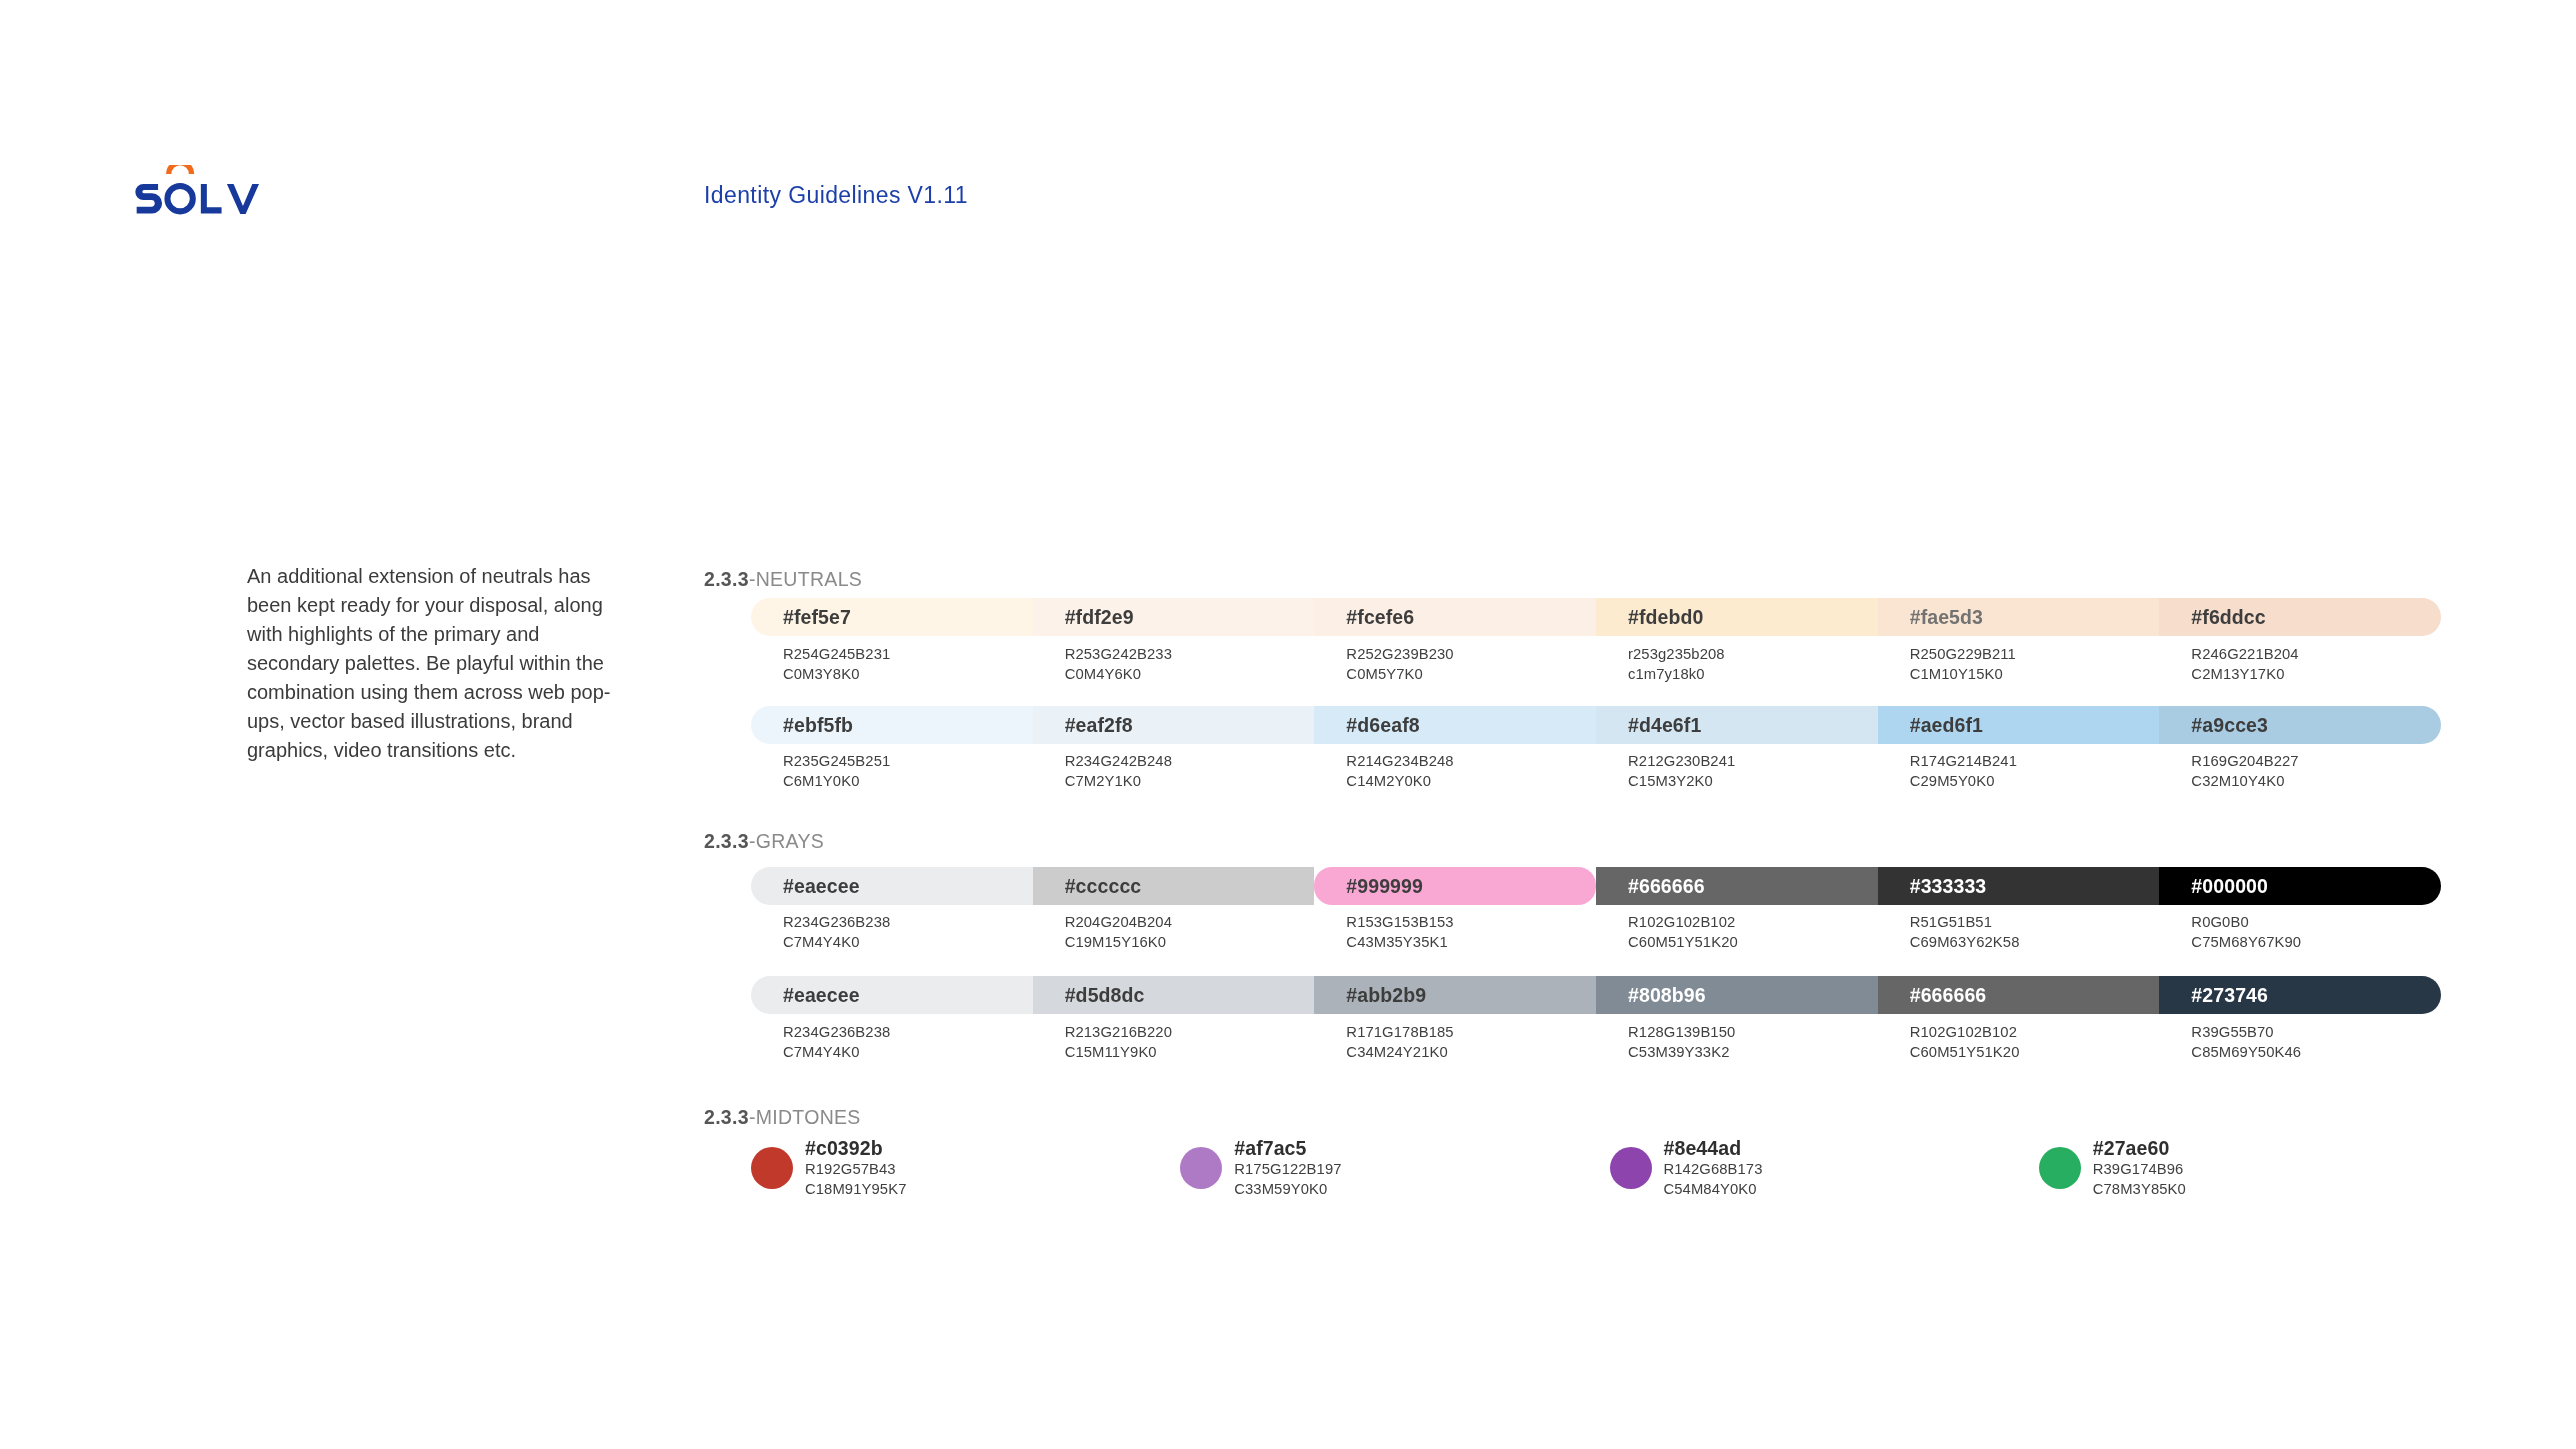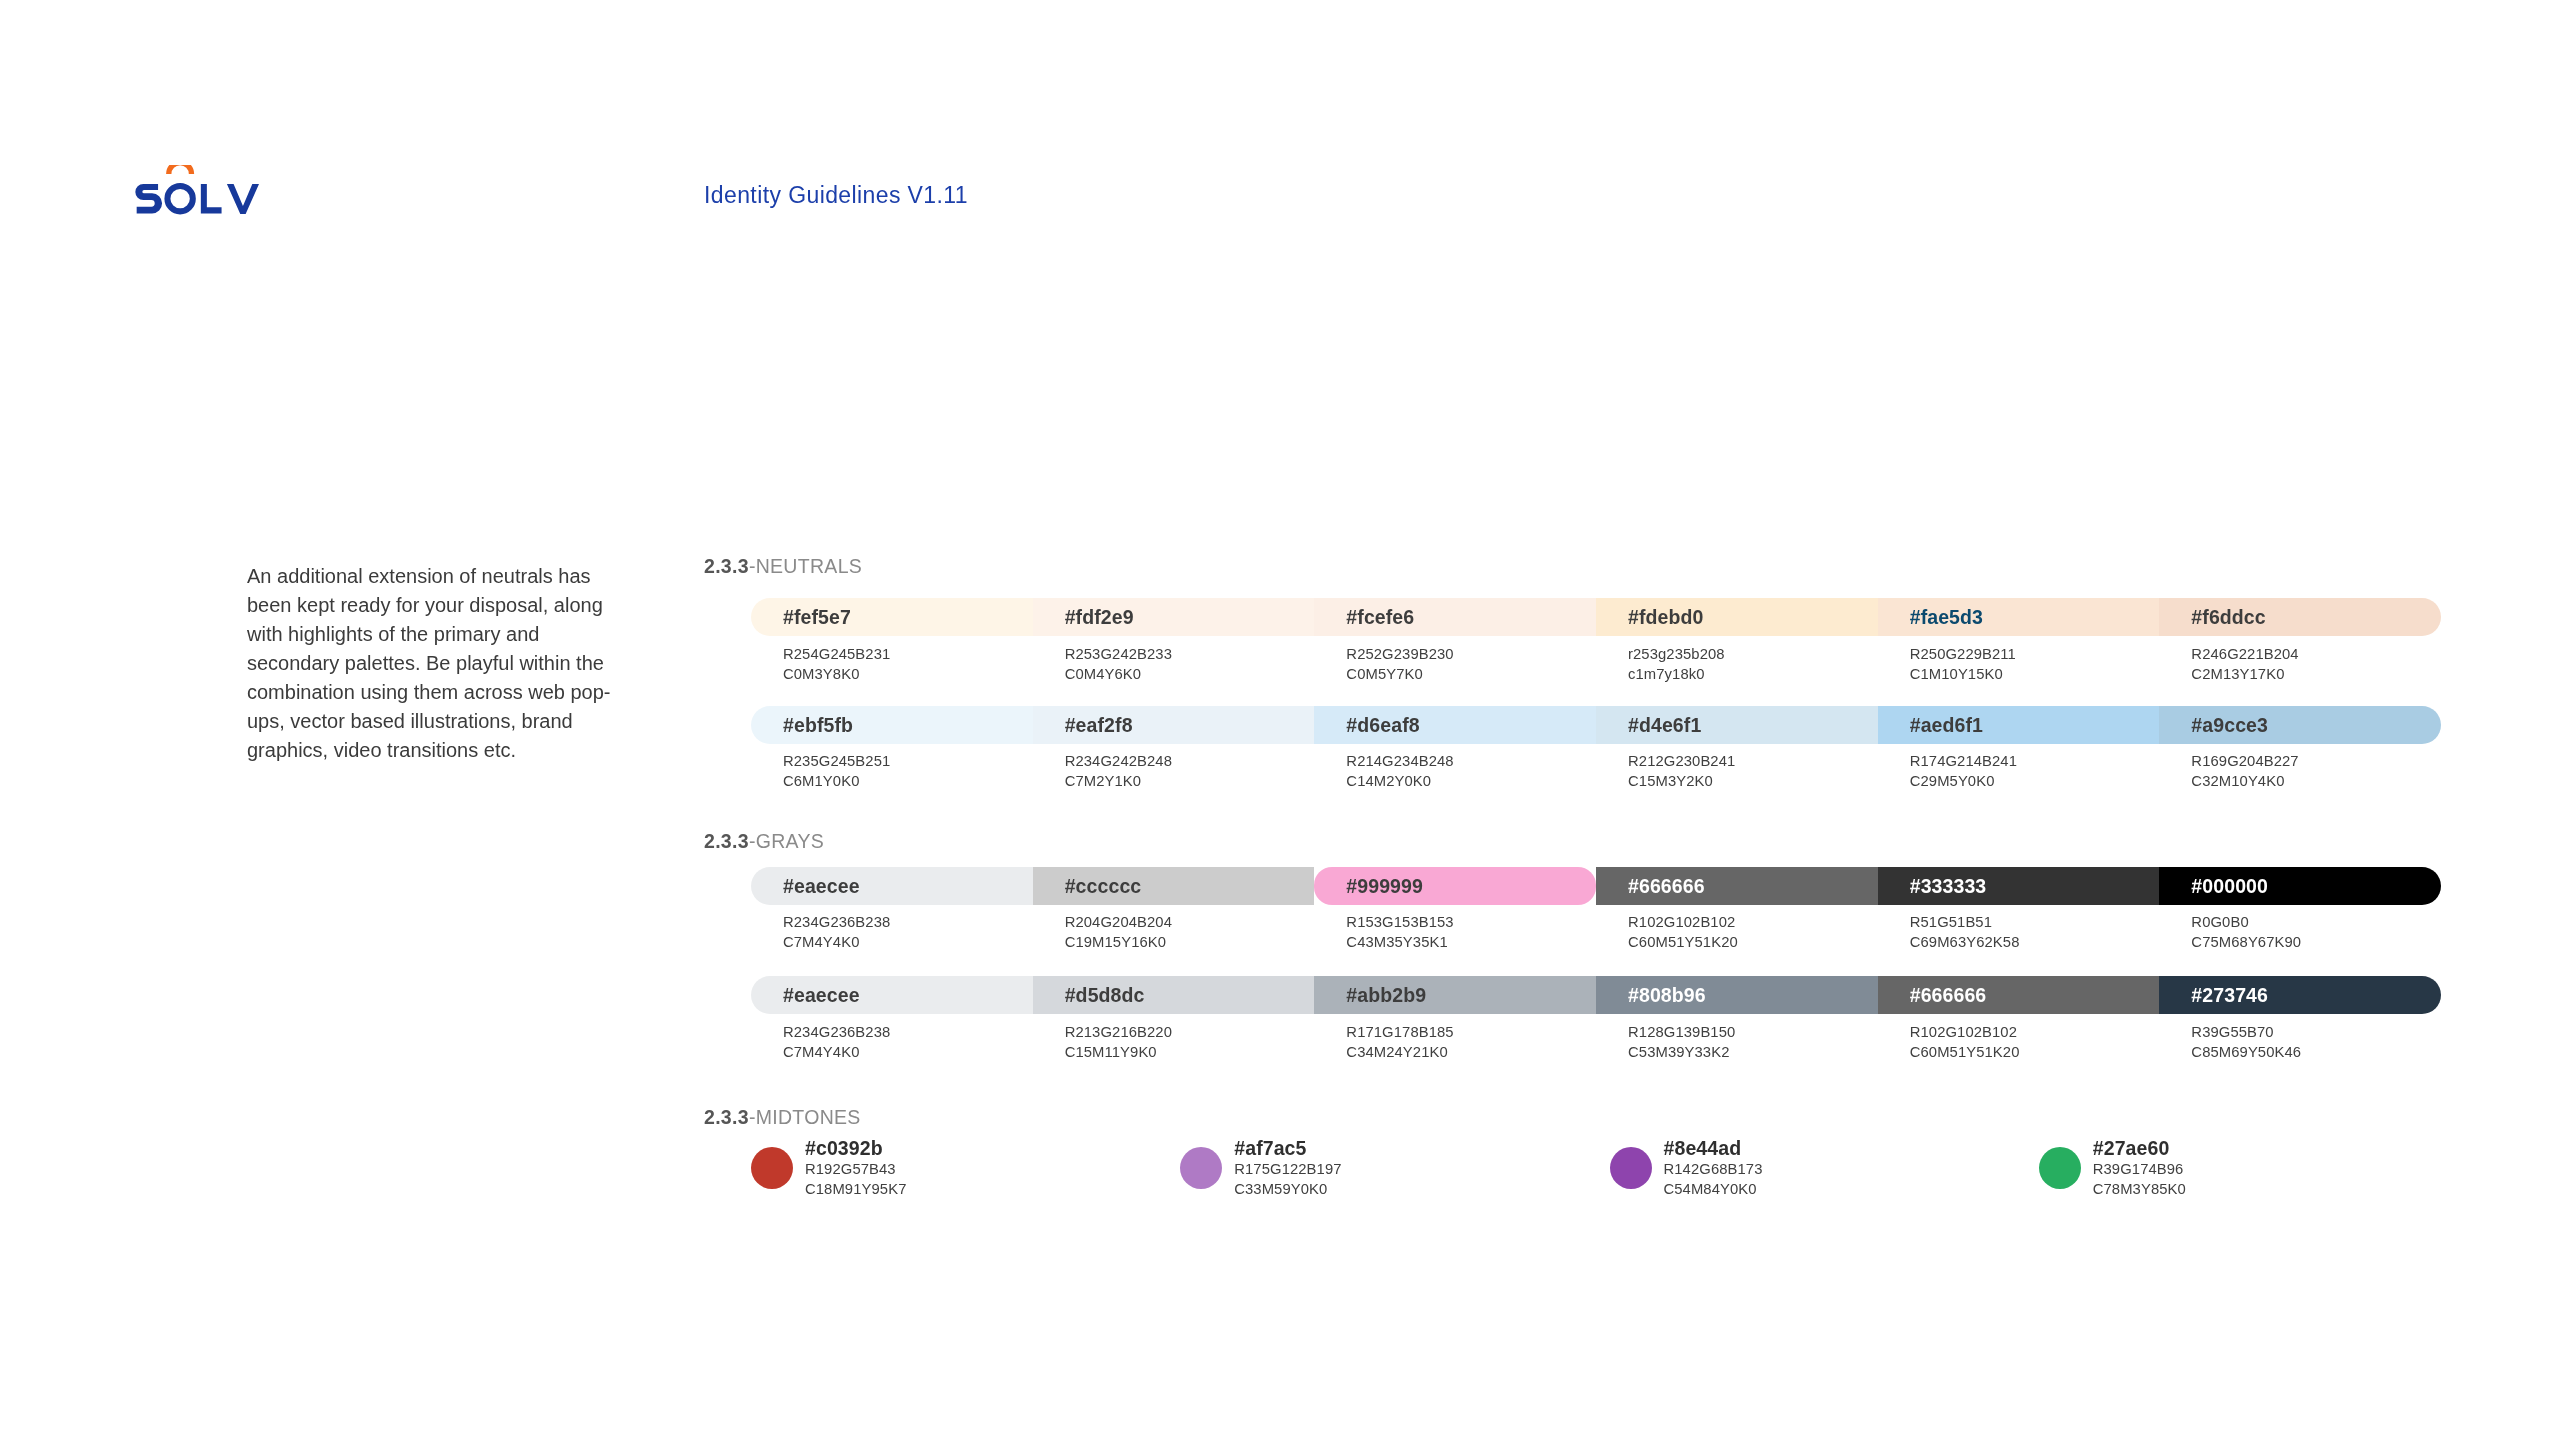"2.3.3-NEUTRALS" div.sec-label { top: 555px -> 568px }
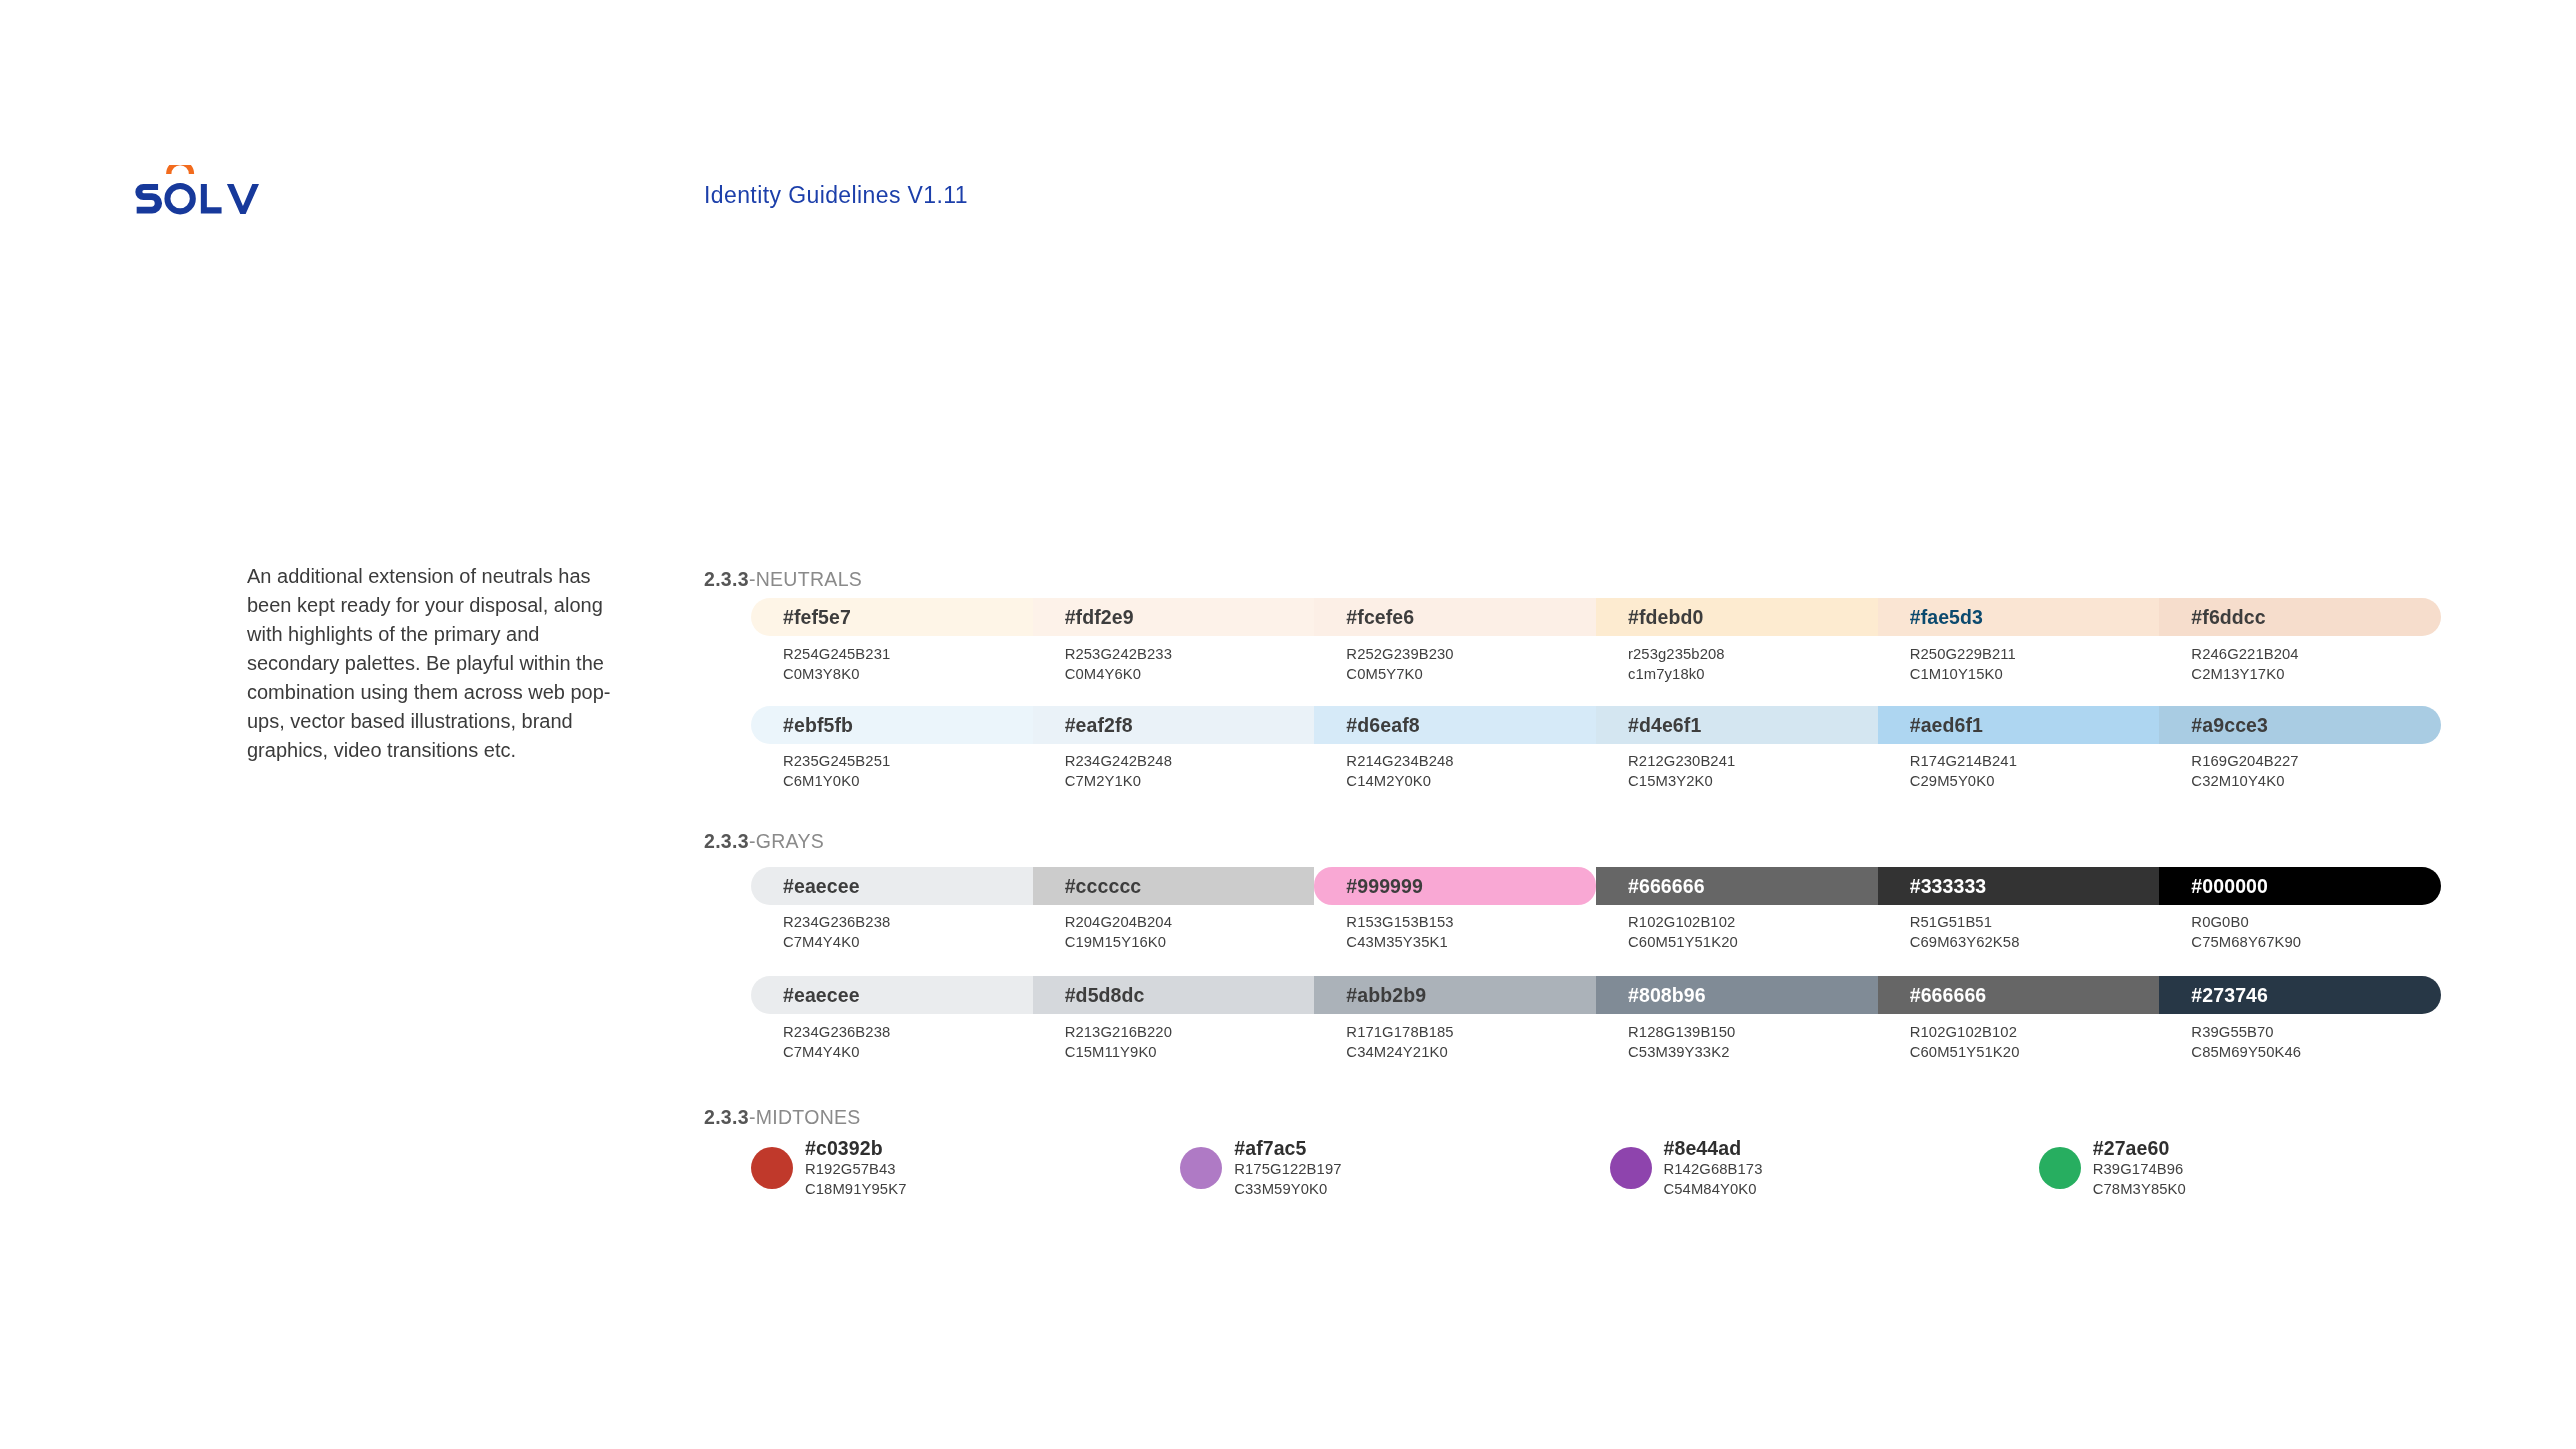"#fae5d3" span.bar-hex { color: #0c4a6e -> #737373 }
